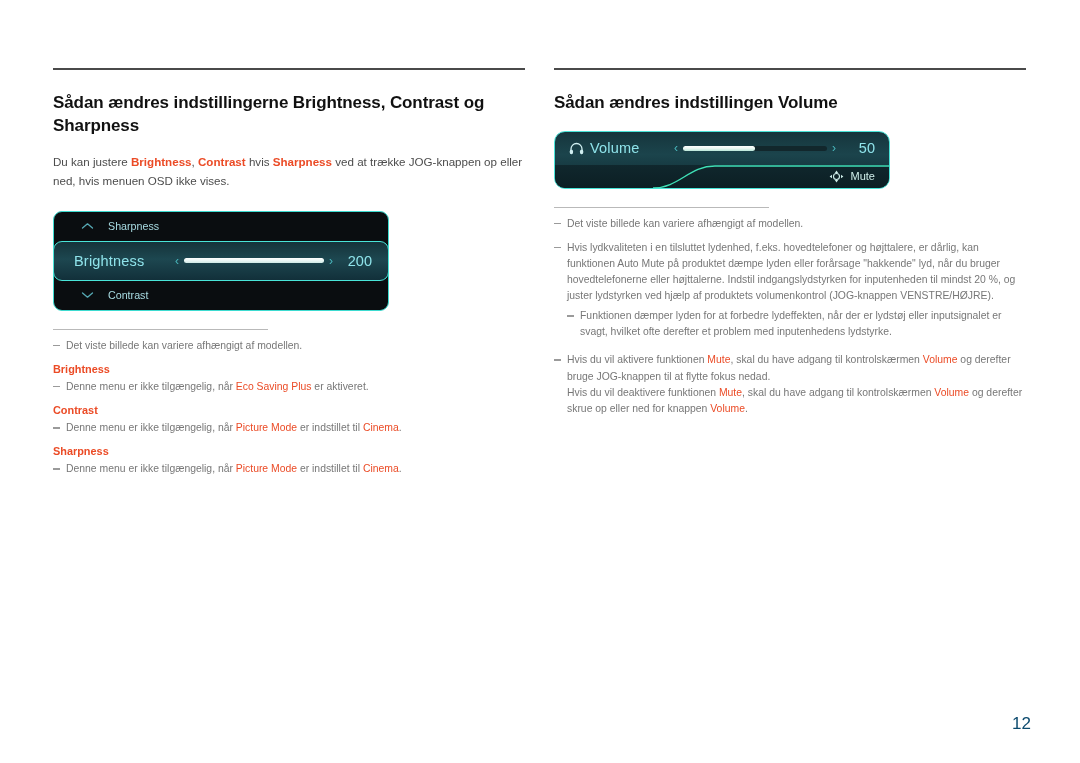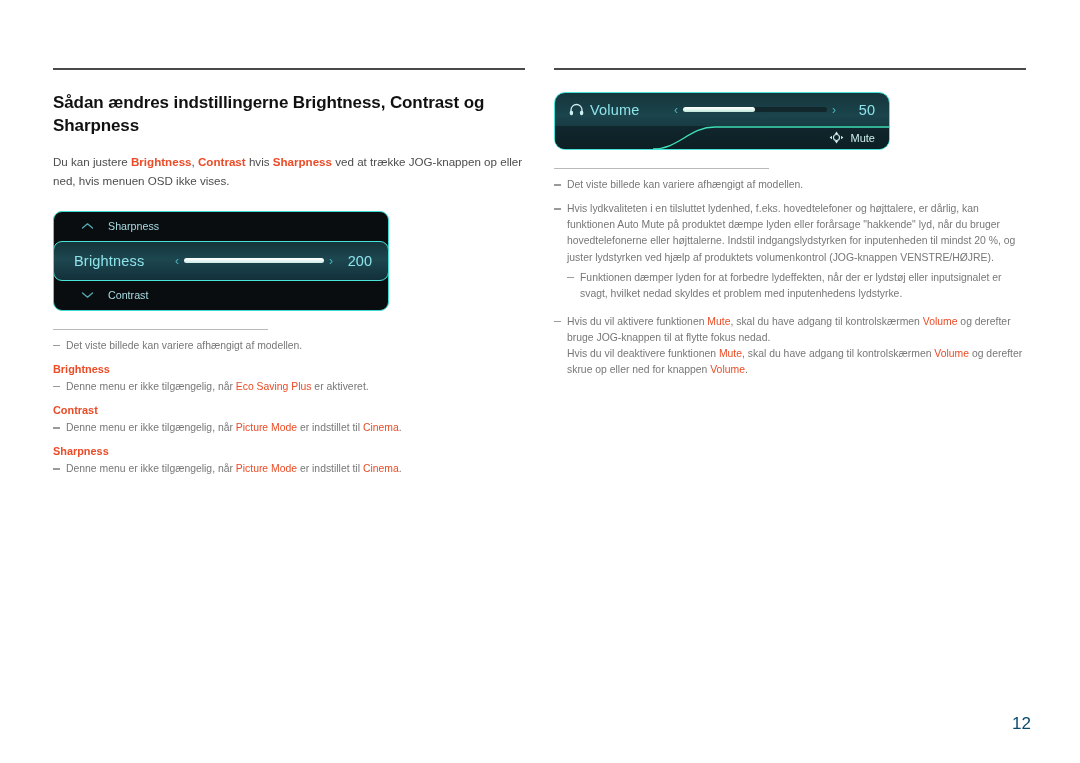"Sådan ændres indstillingen Volume" h1.heading { html: none -> <h1>Sådan ændres indstillingen Volume</h1> }
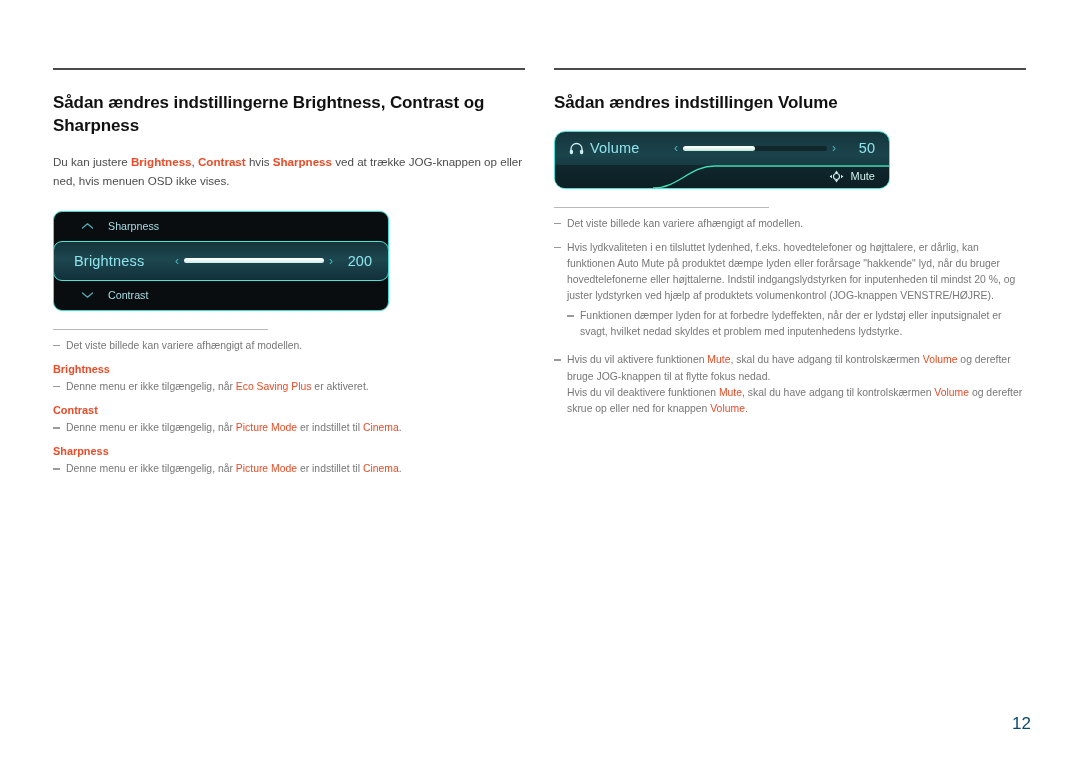"Funktionen dæmper lyden for at" div.note { text: nedad skyldes -> ofte derefter }
